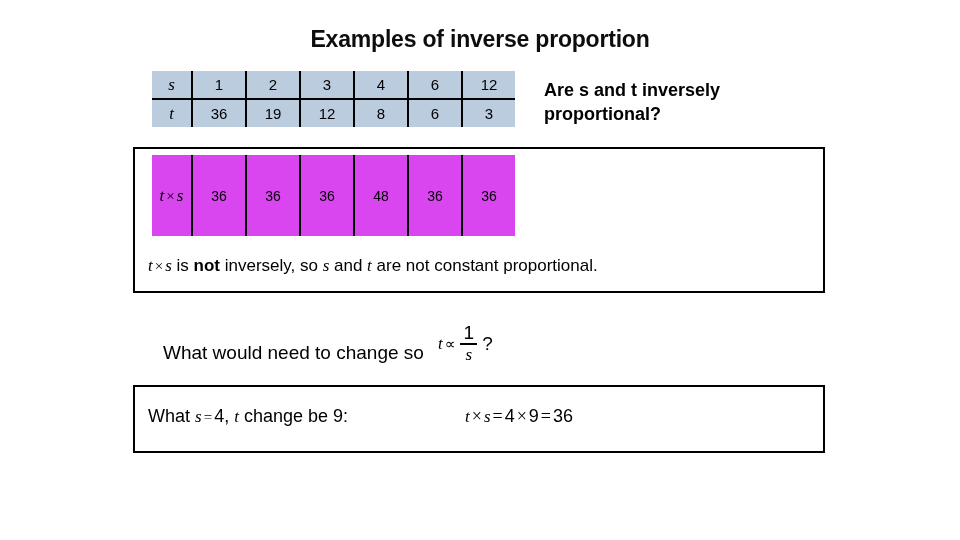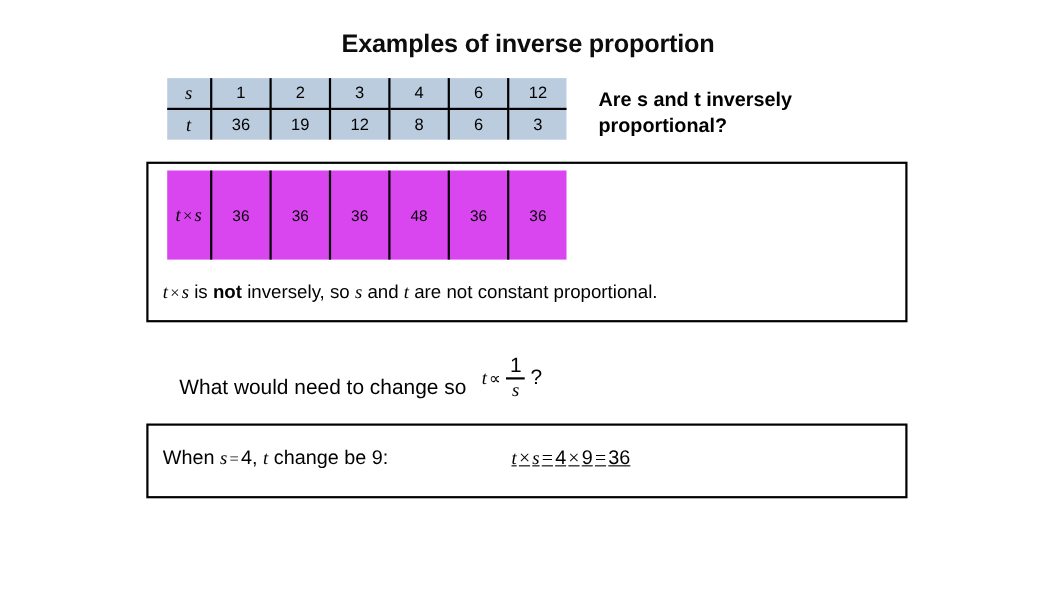"When" span { text: When -> What }
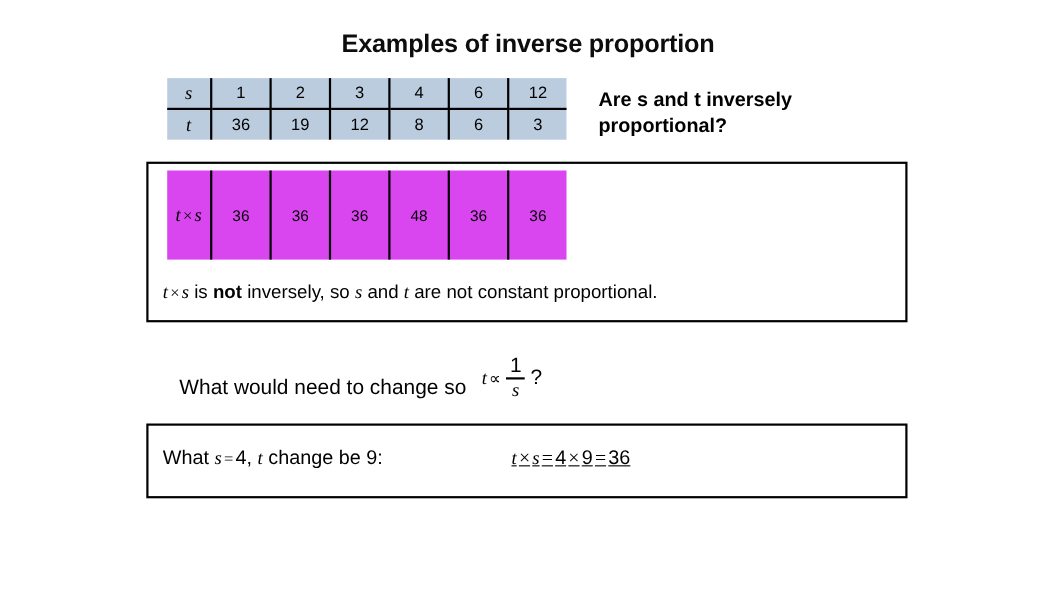"t×s=4×9=36" .answer-equation { text-decoration: underline -> none }
